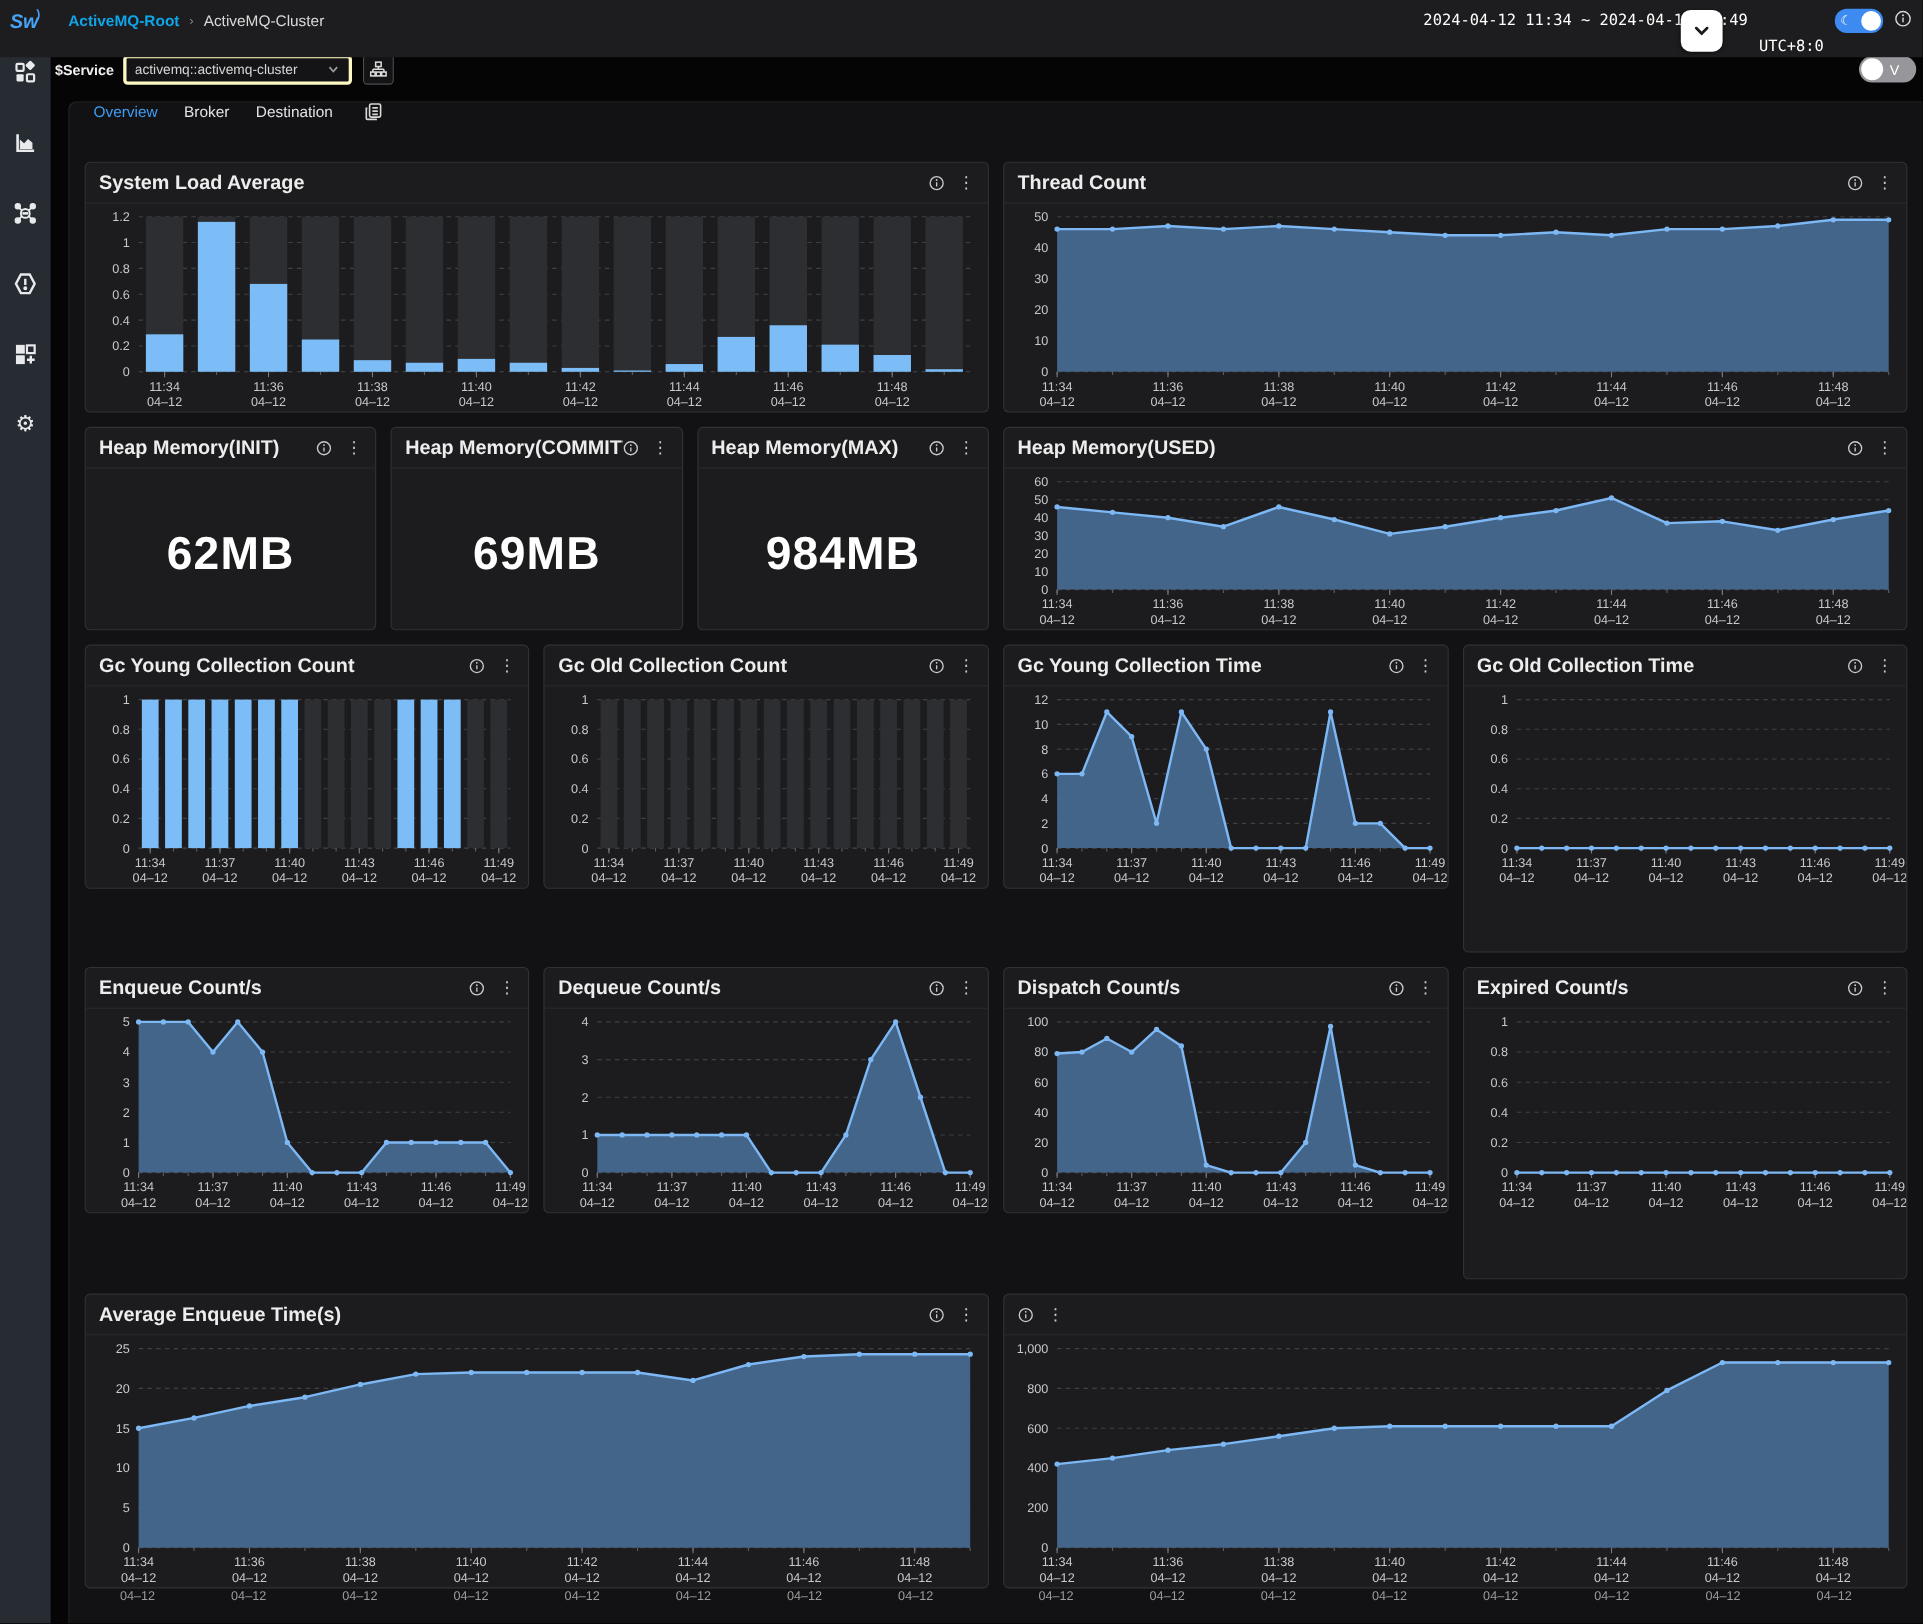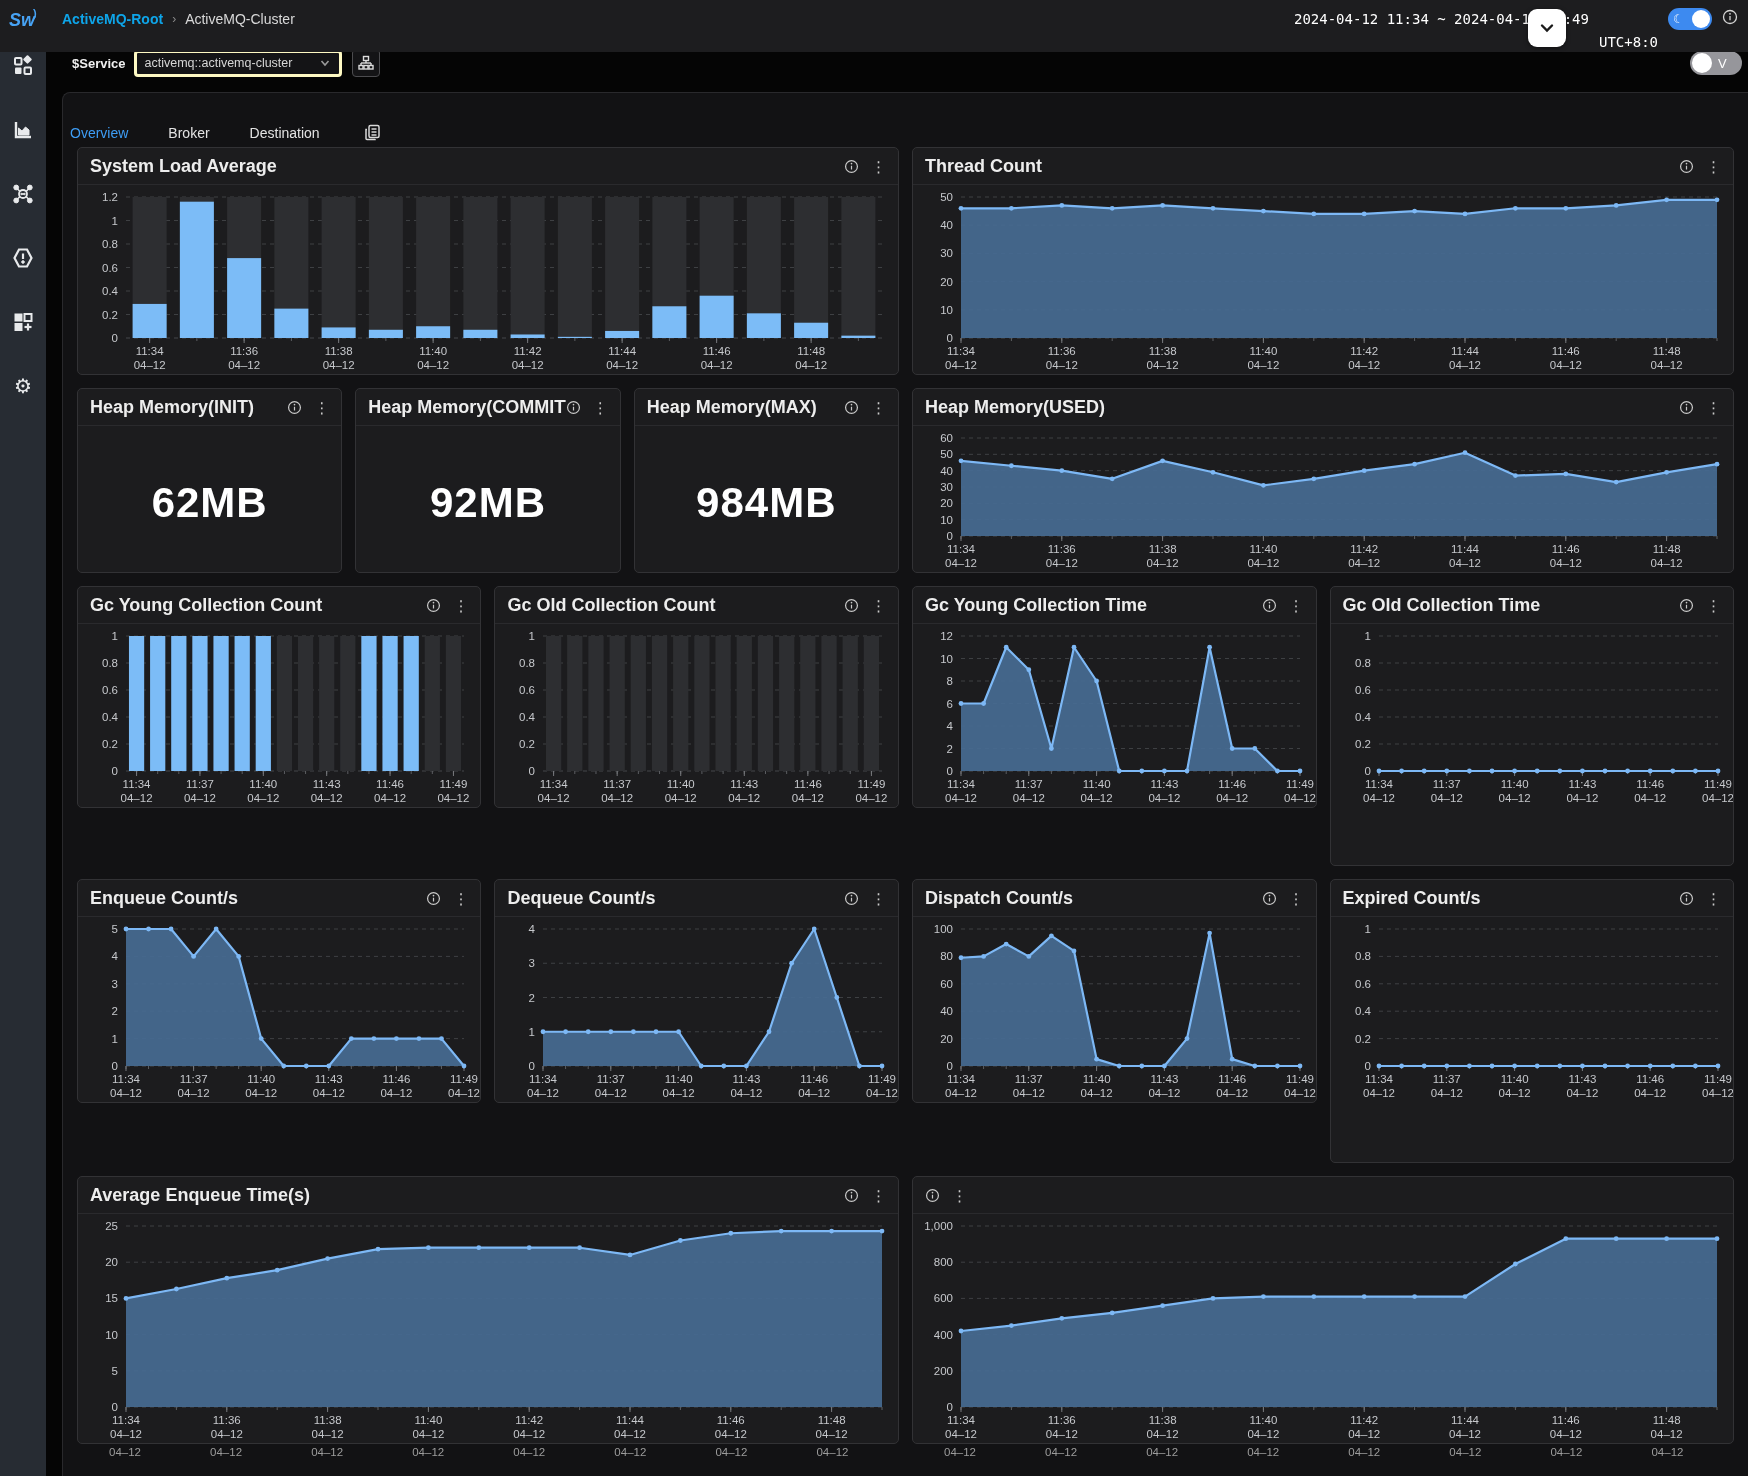"$Service" .svc-label { margin-left: 26px -> 4px }
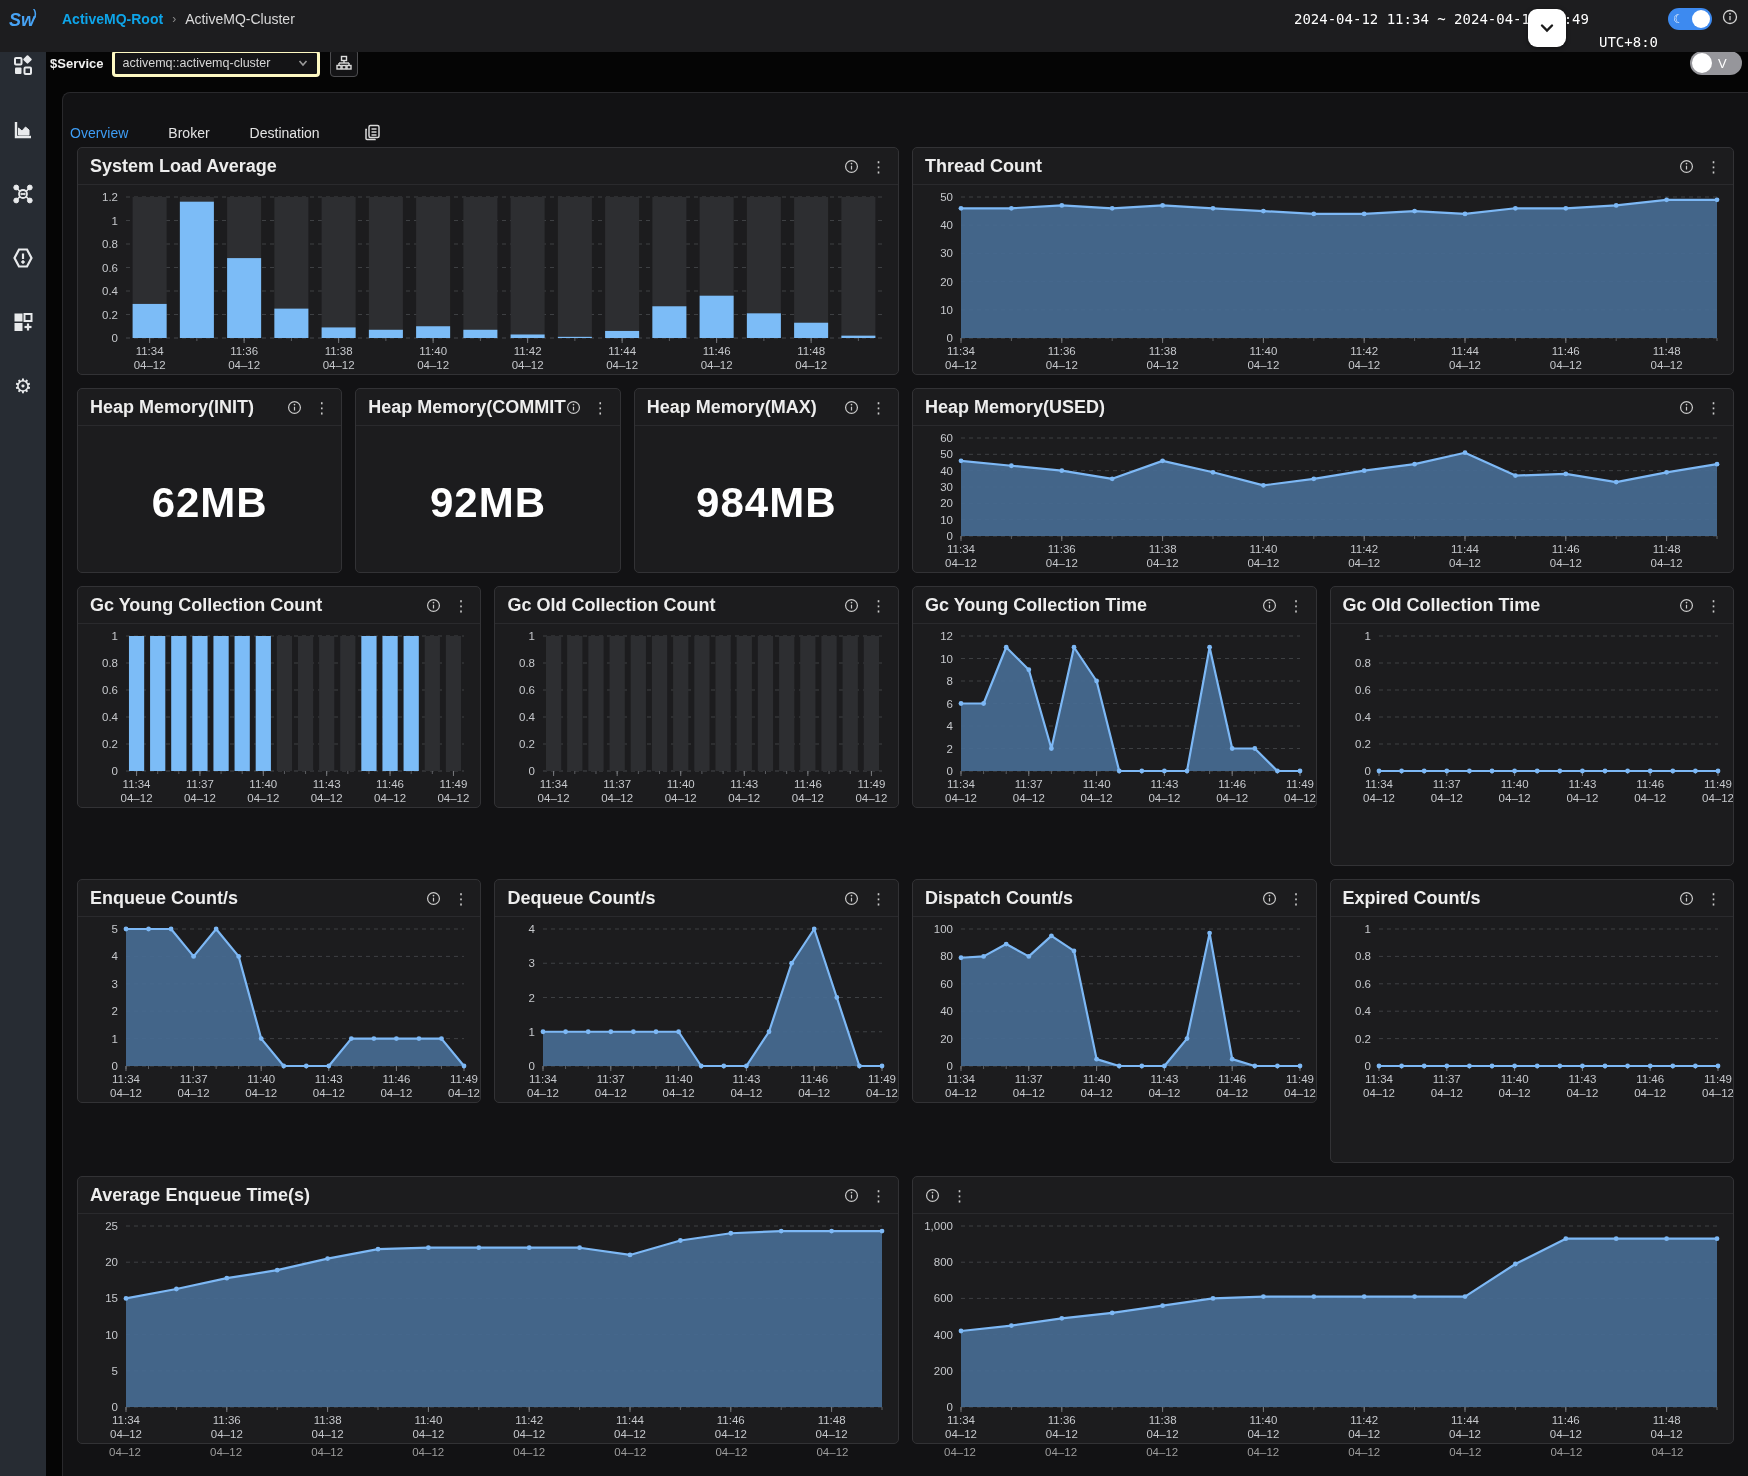"Overview" .tabs { align-items: flex-end -> flex-start; gap: 40px -> 24px; padding-left: 7px -> 22px }
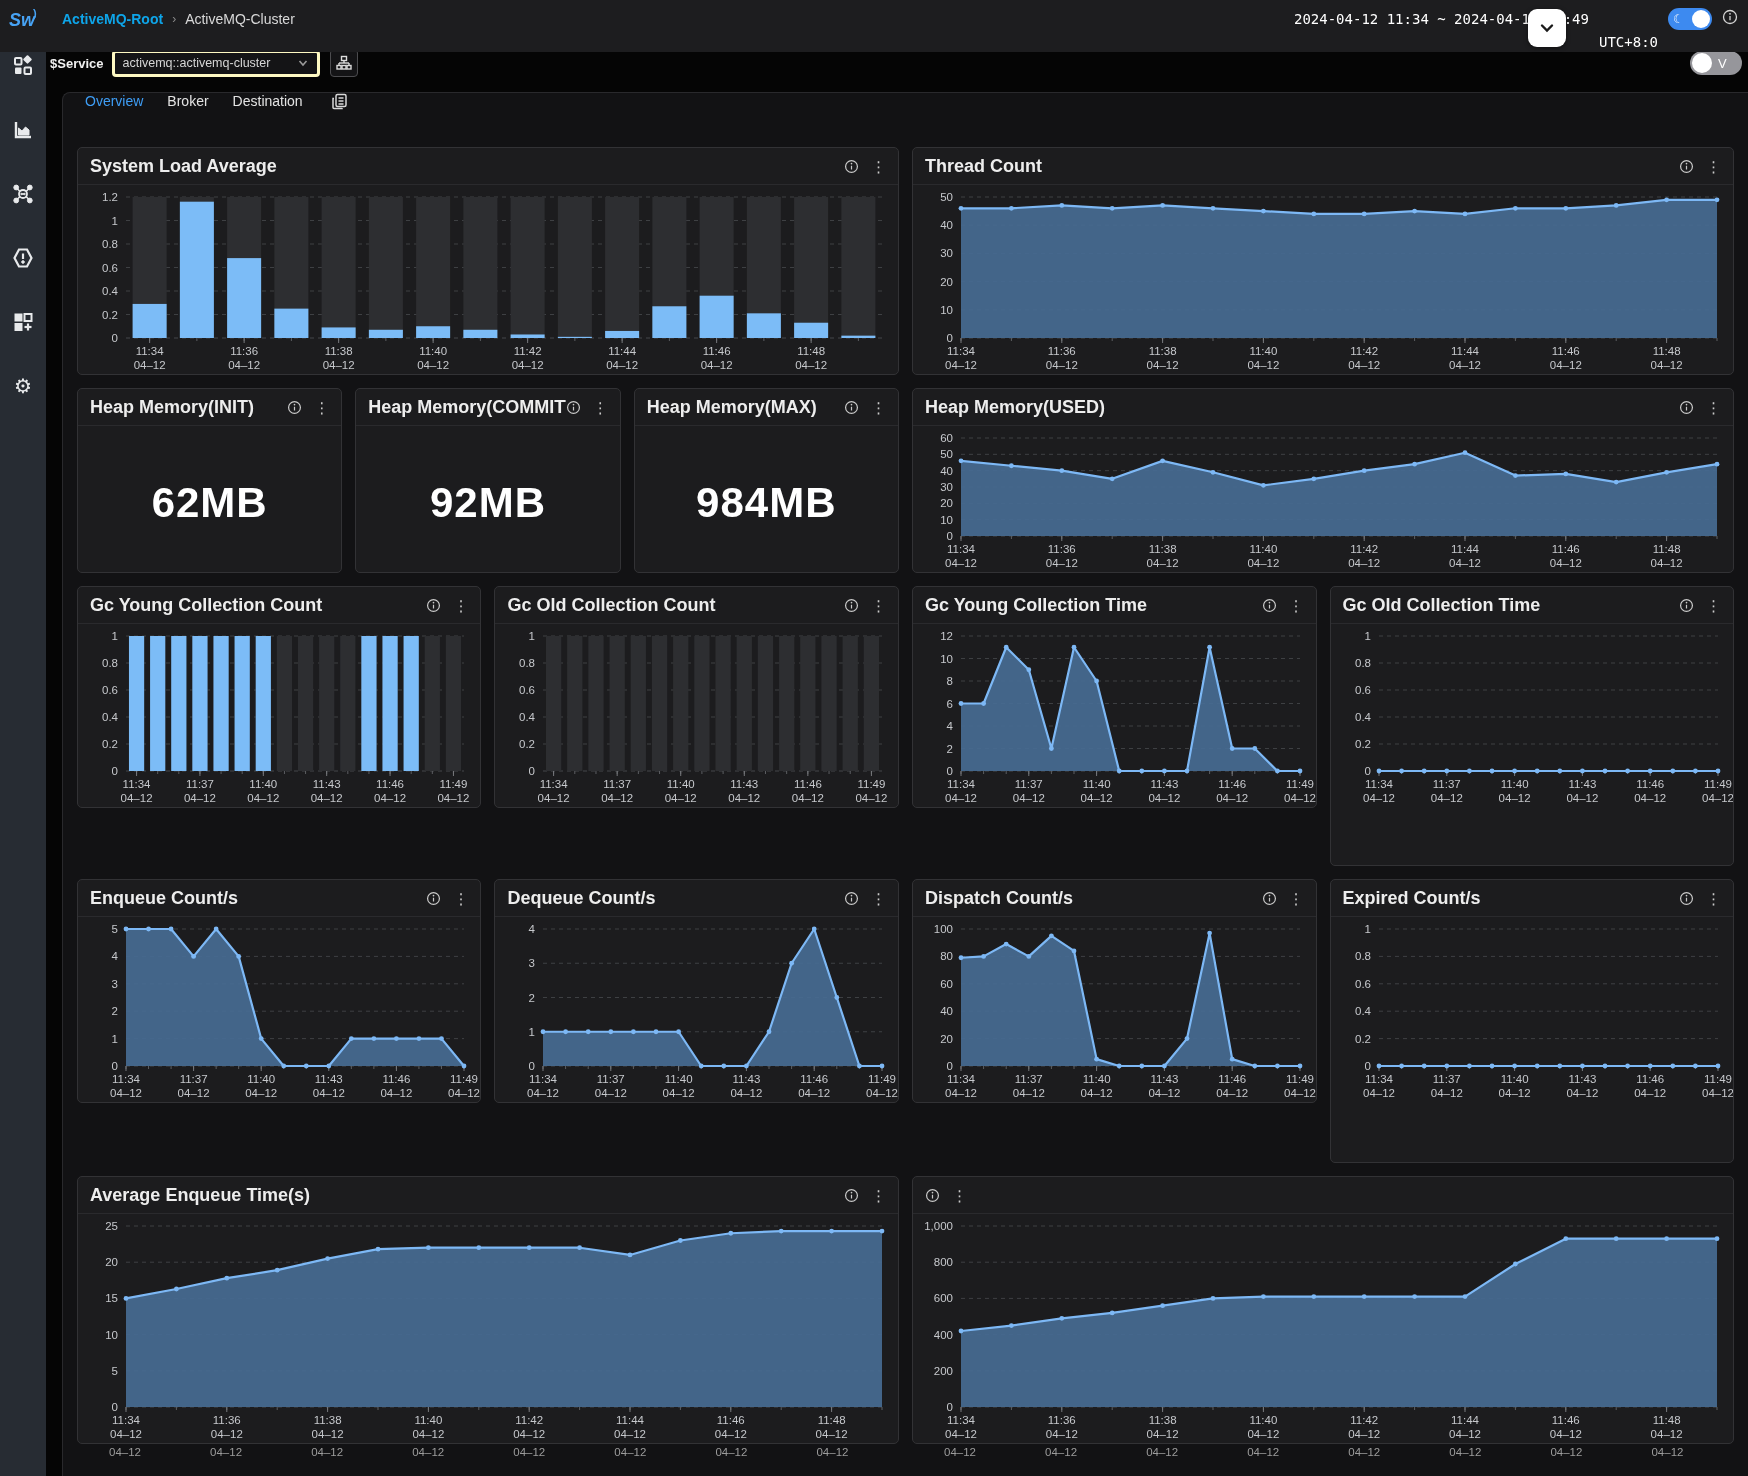"92" span { text: 92 -> 69 }
